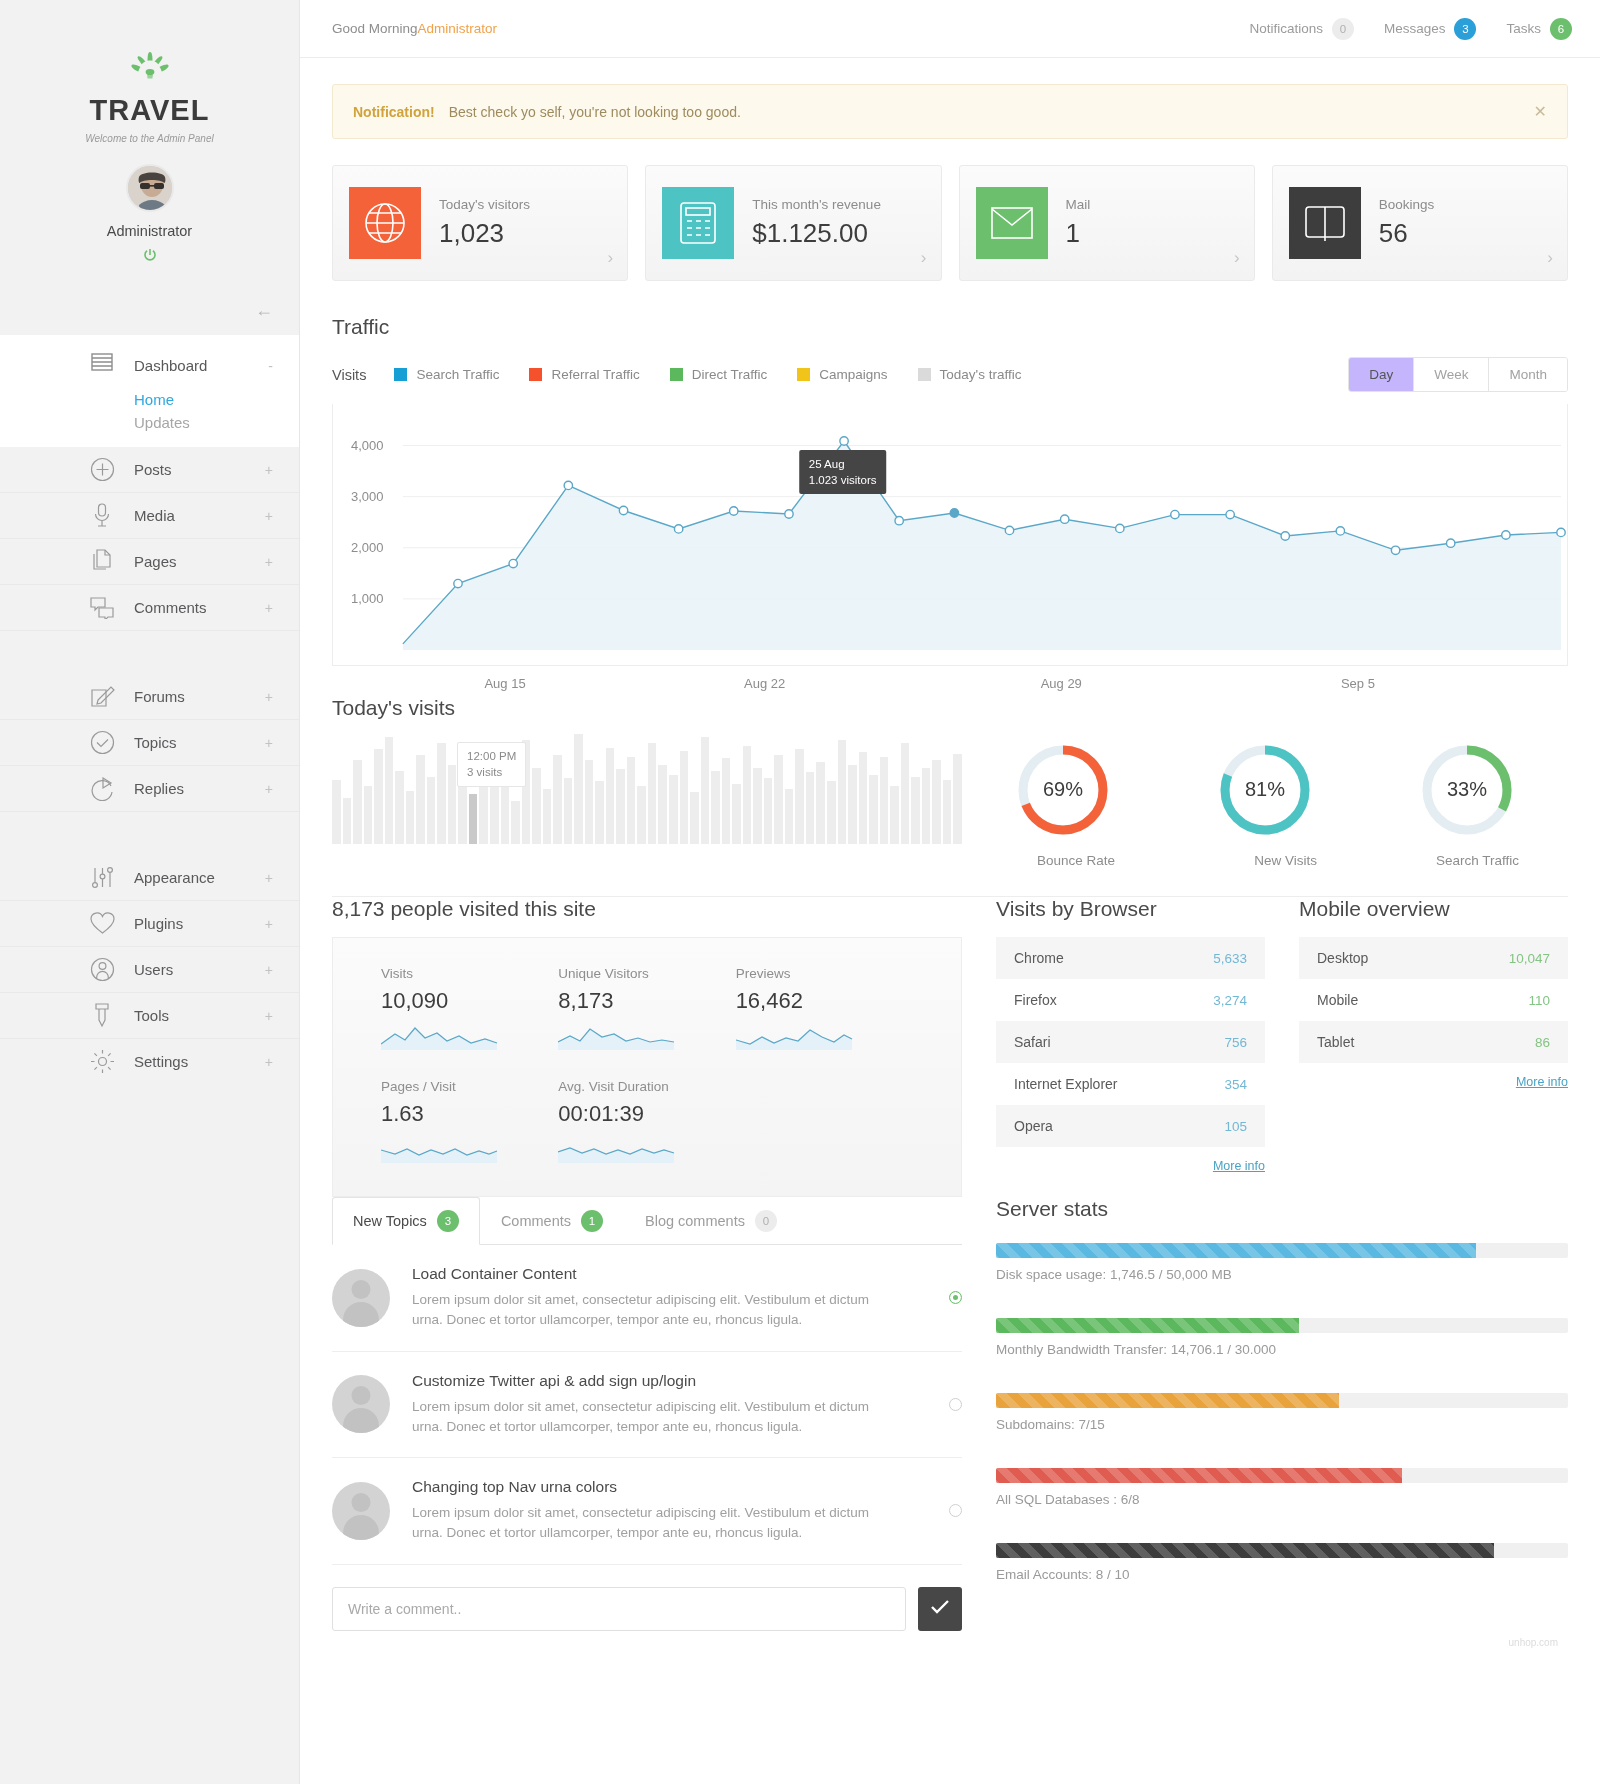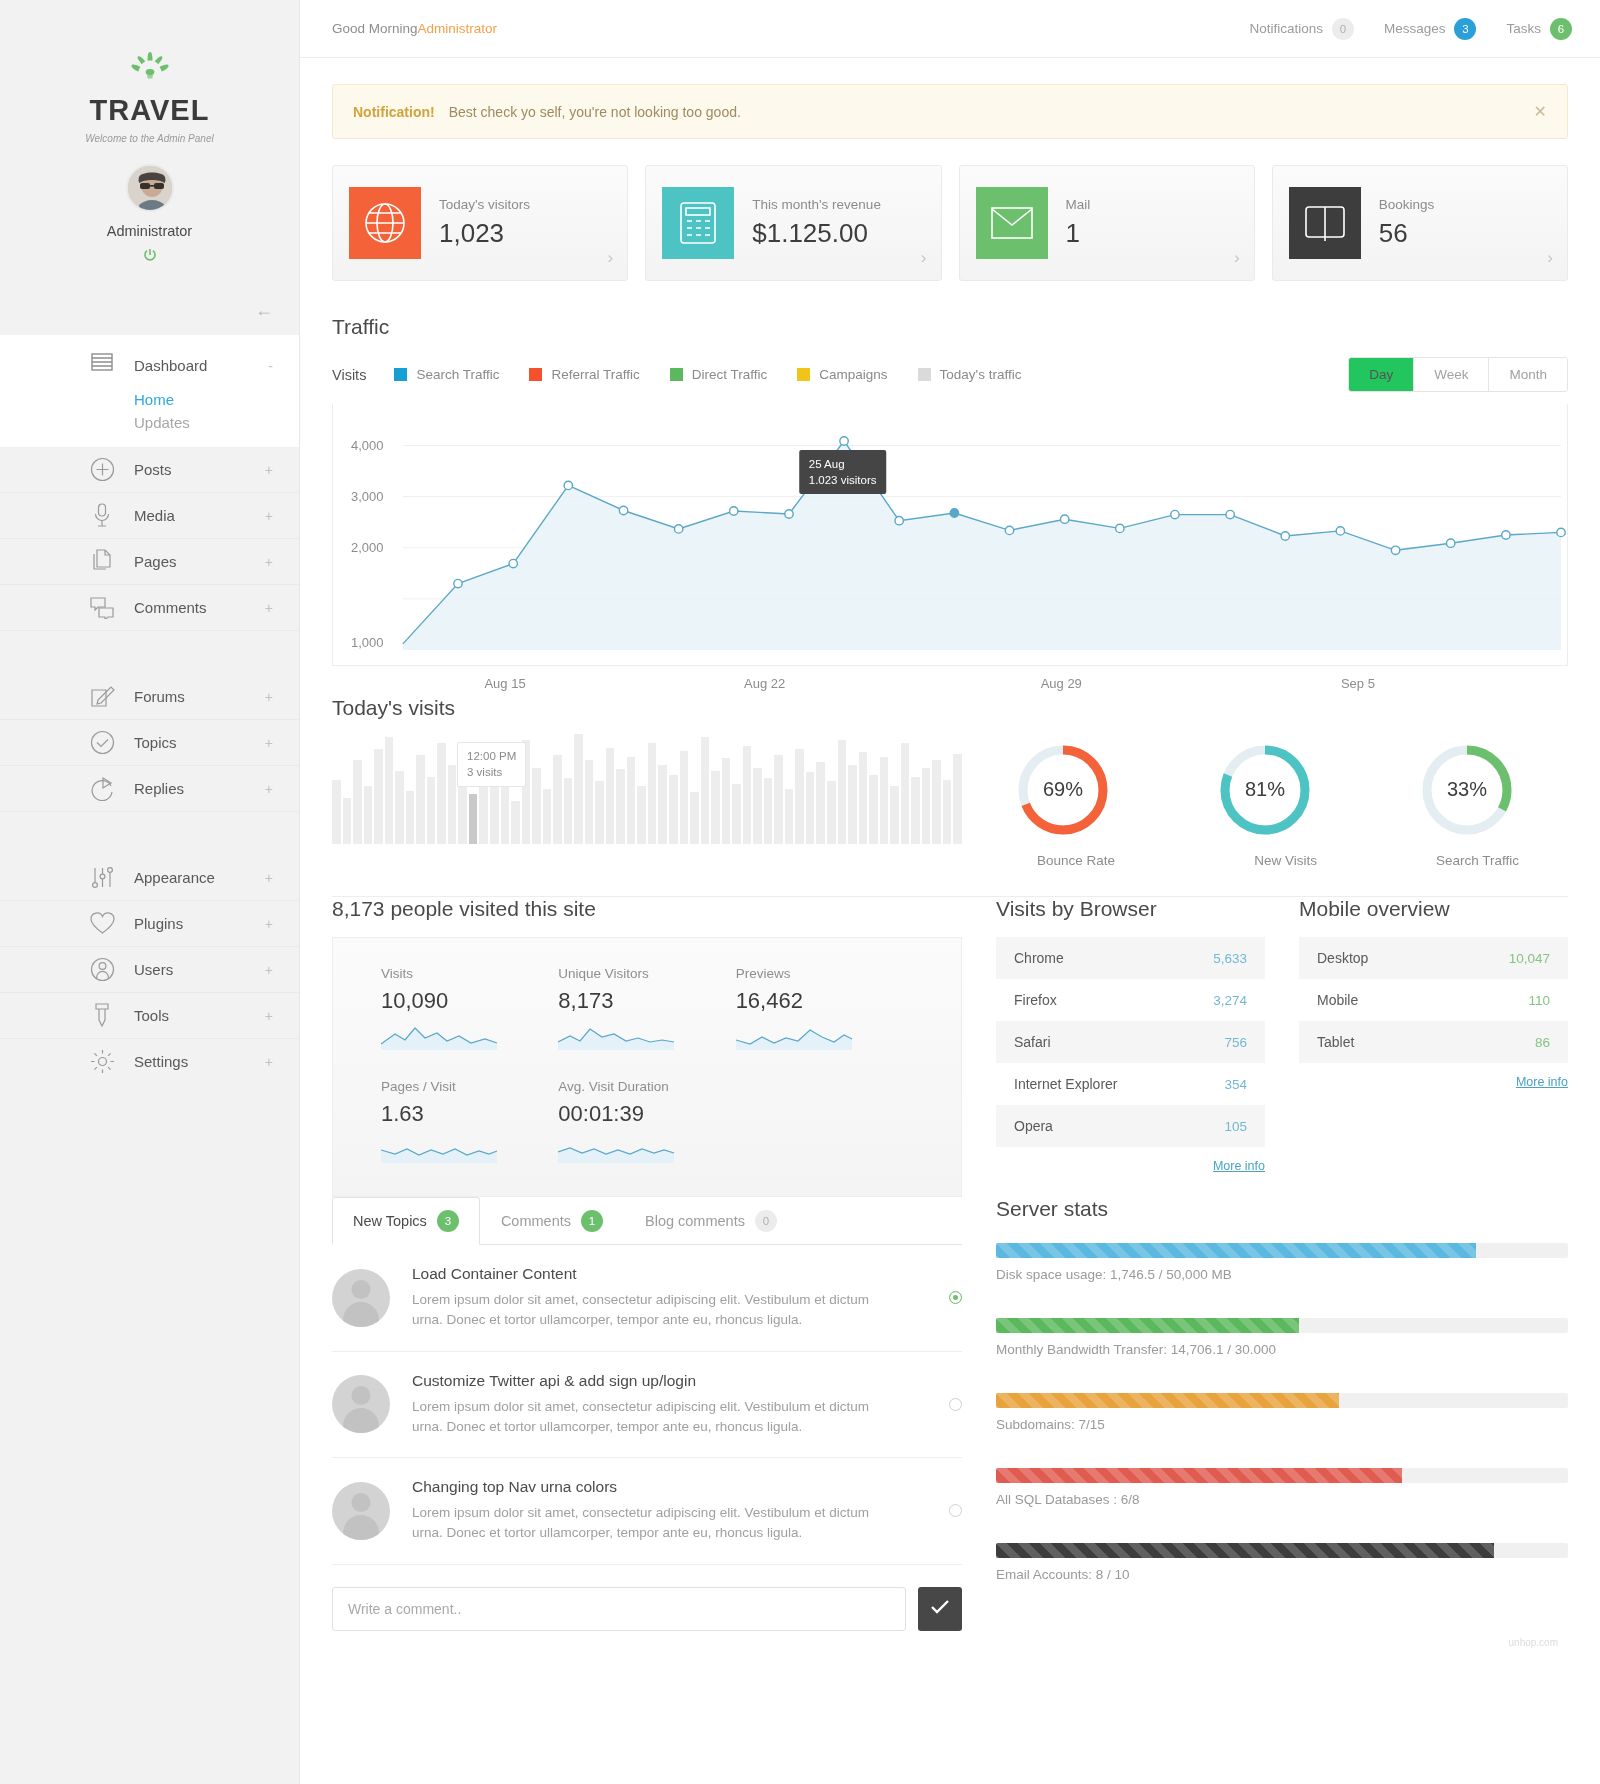"Day" .seg.on { background: #22c55e -> #c4b5fd }
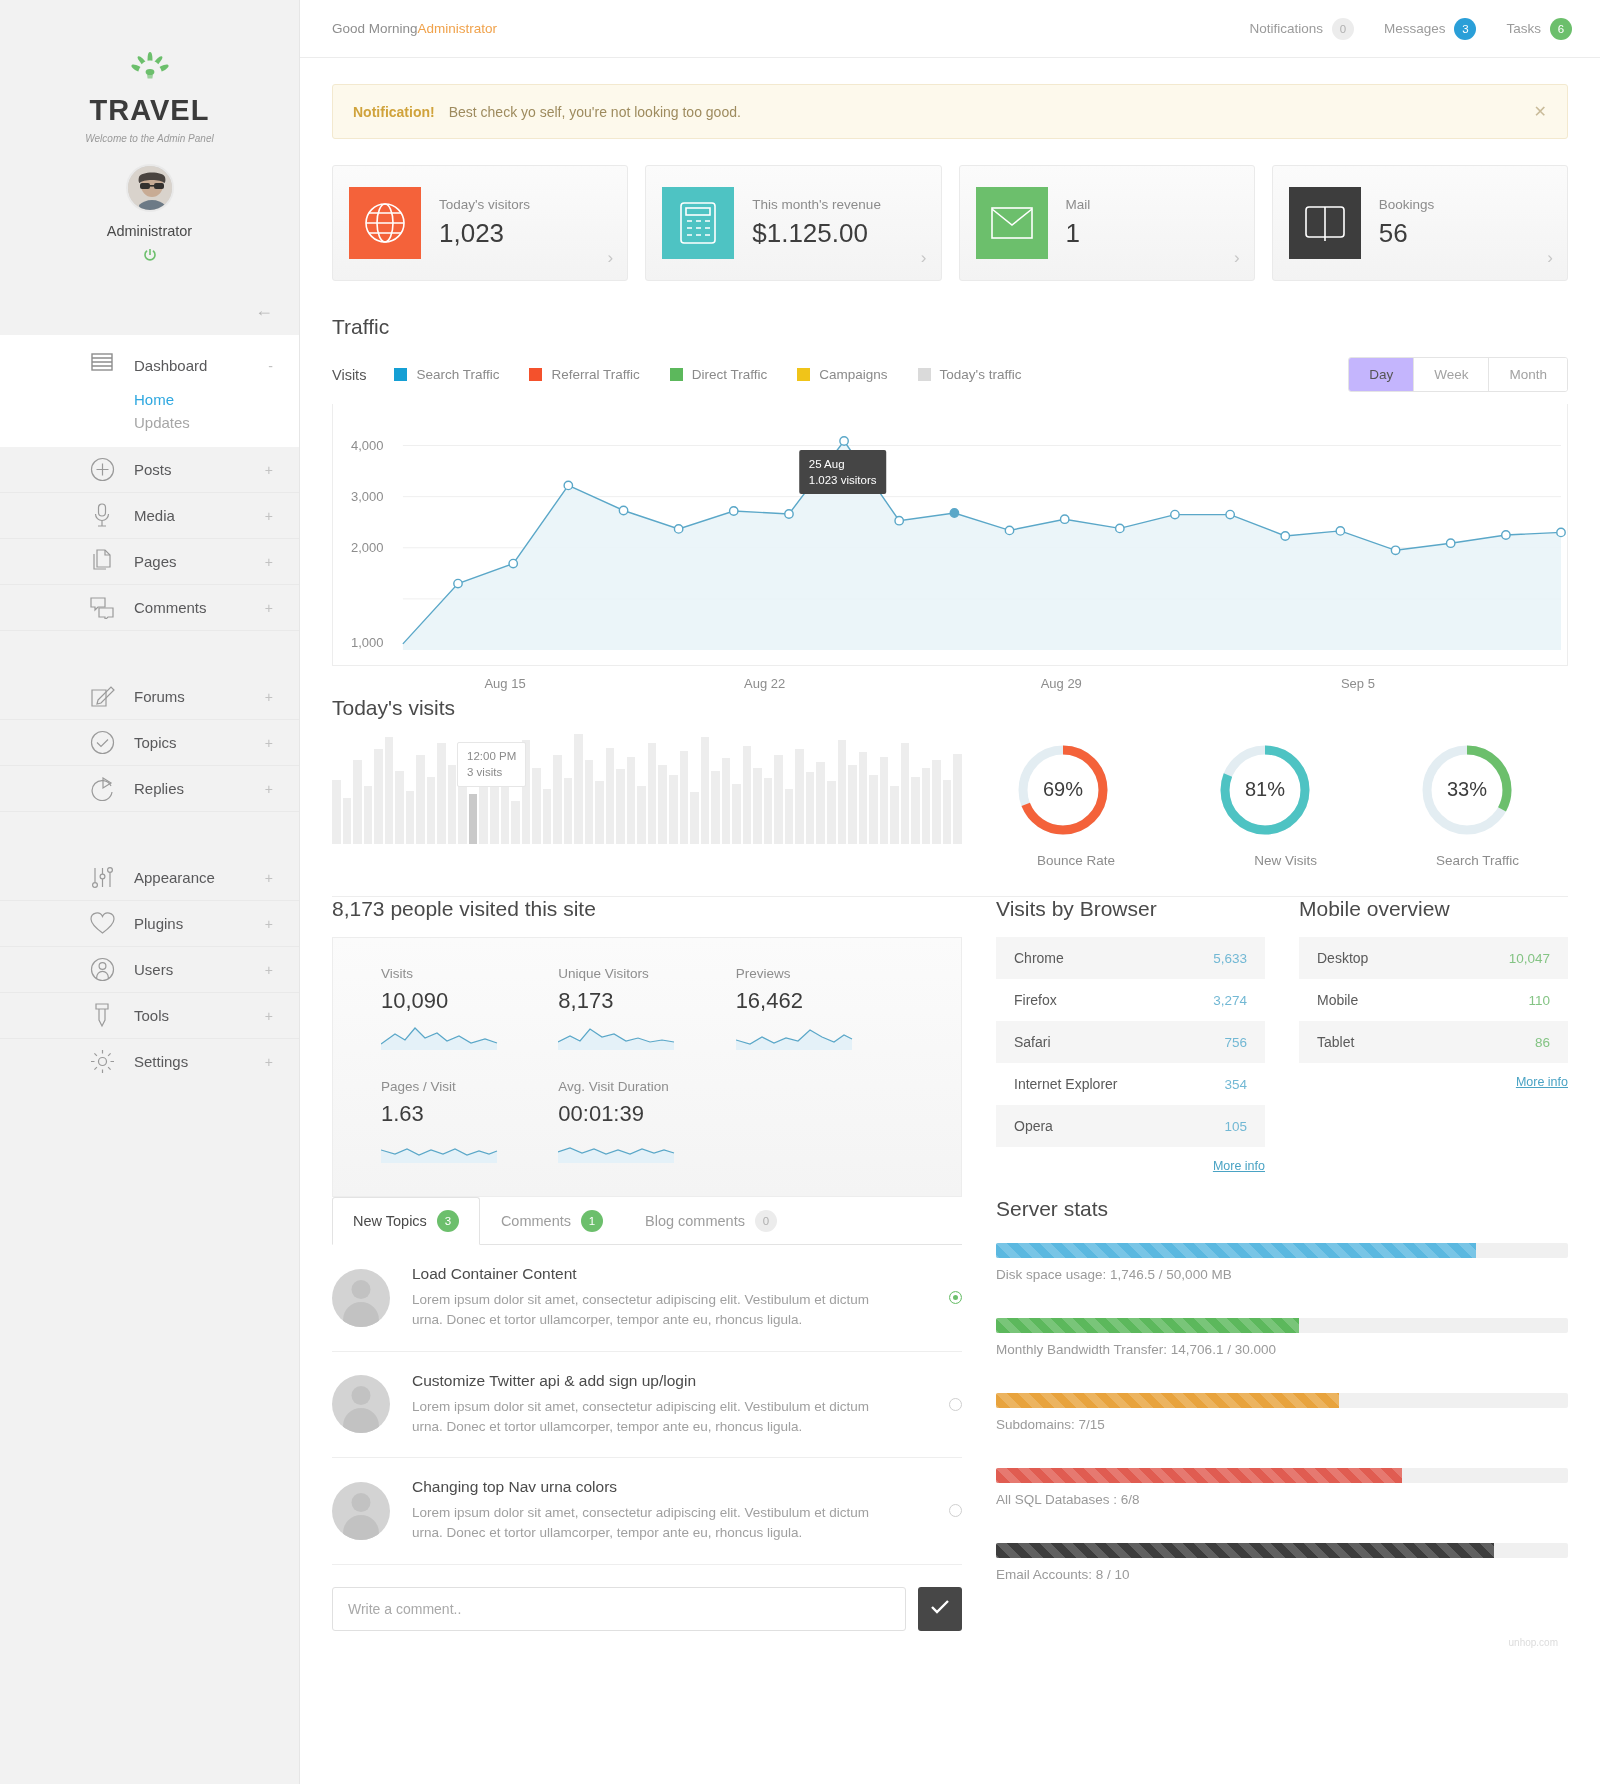"1,000" div { margin-top: 44px -> none }
